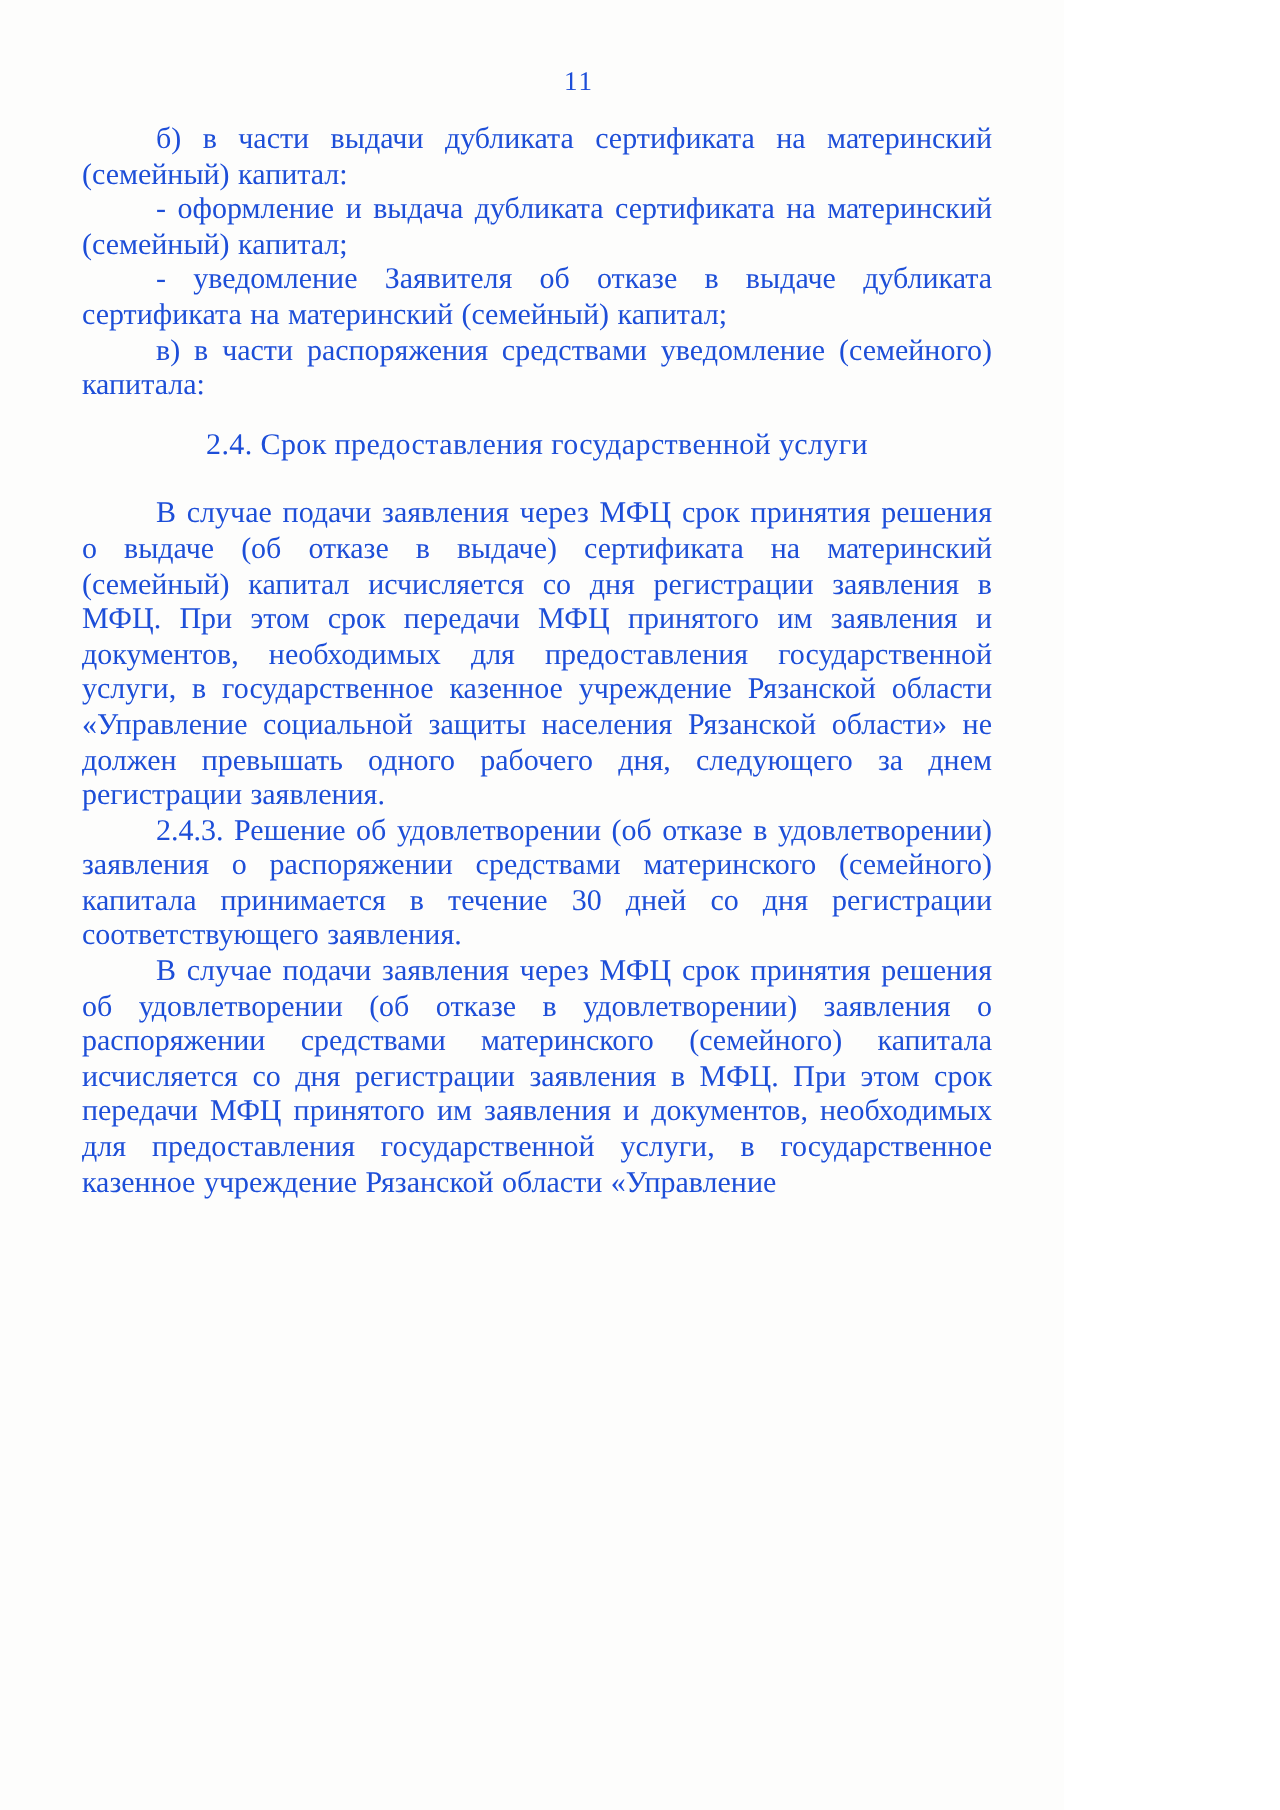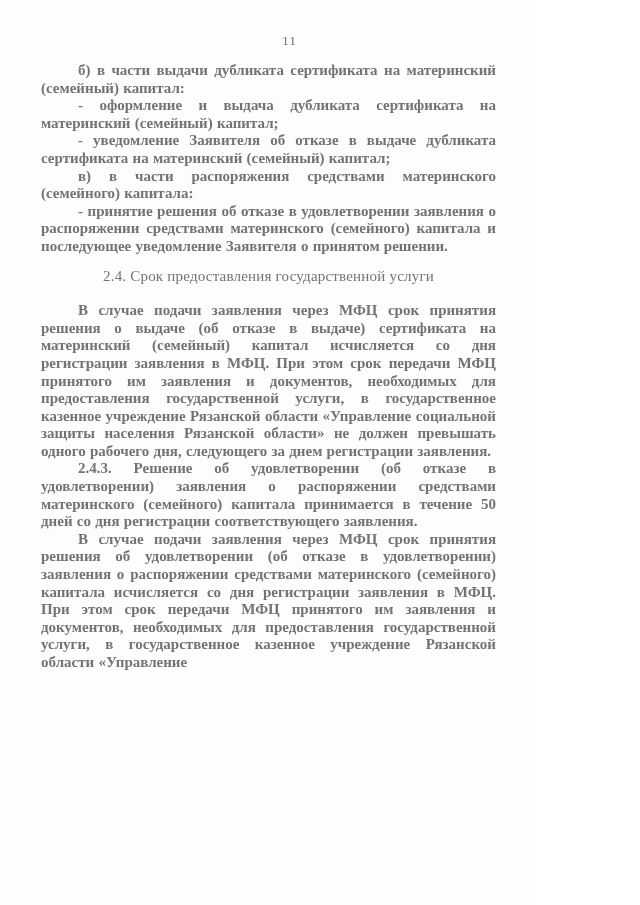"11" .sheet { color: #737373 -> #1d4ed8 }
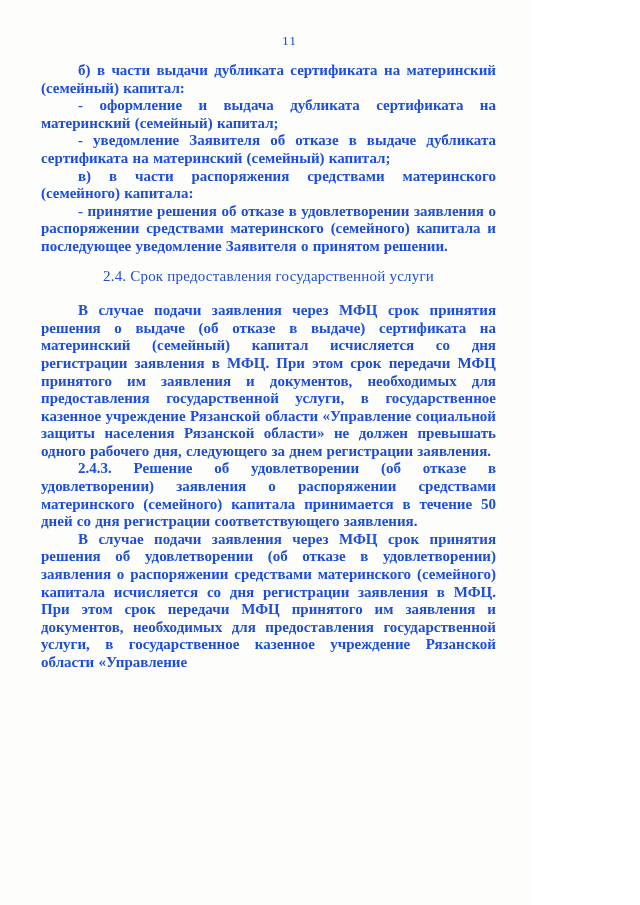"б) в части выдачи дубликата" p.par { font-weight: bold -> none }
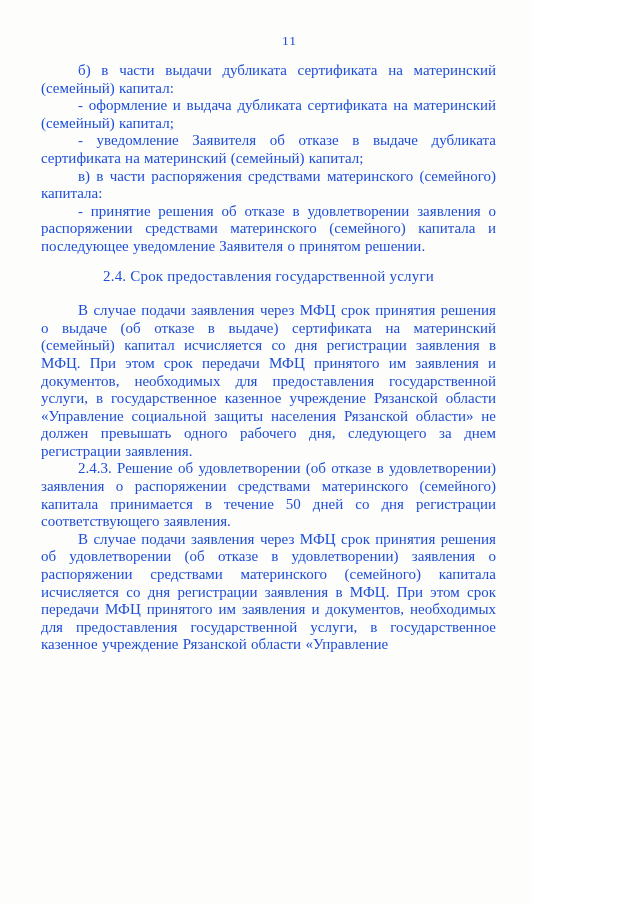"в) в части распоряжения средствами" p.par { text: материнского -> уведомление }
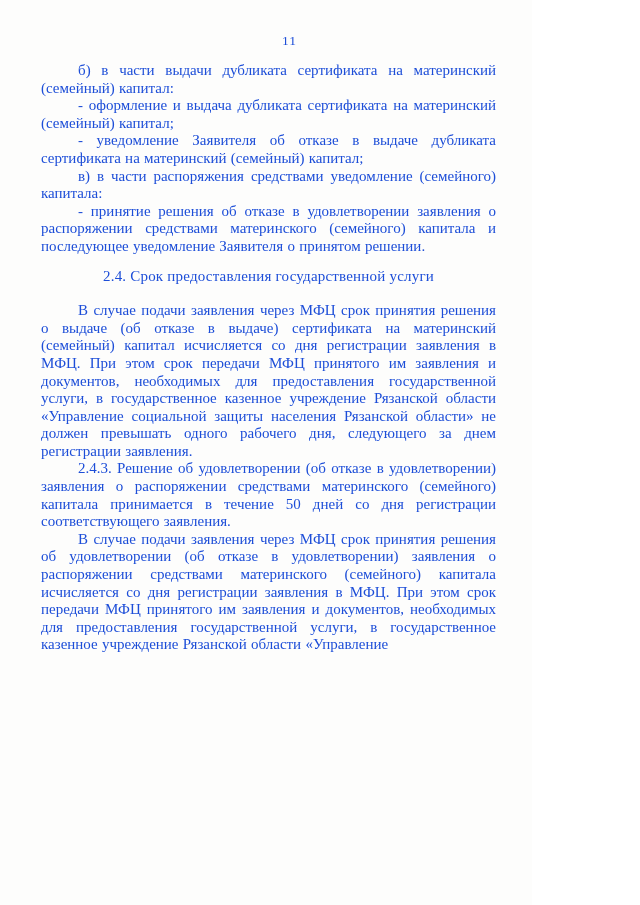"- принятие решения об отказе" p.par { html: <p>- принятие решения об отказе в удовлетворении заявления о распоряжении средствами материнского (семейного) капитала и последующее уведомление Заявителя о принятом решении.</p> -> none }
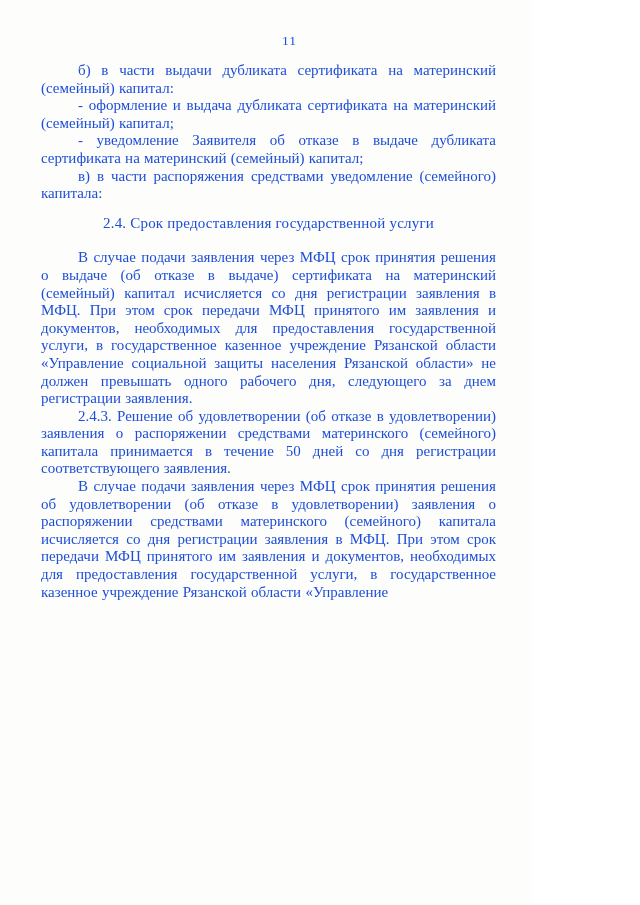"2.4.3. Решение об удовлетворении (об" p.par { text: 50 -> 30 }
